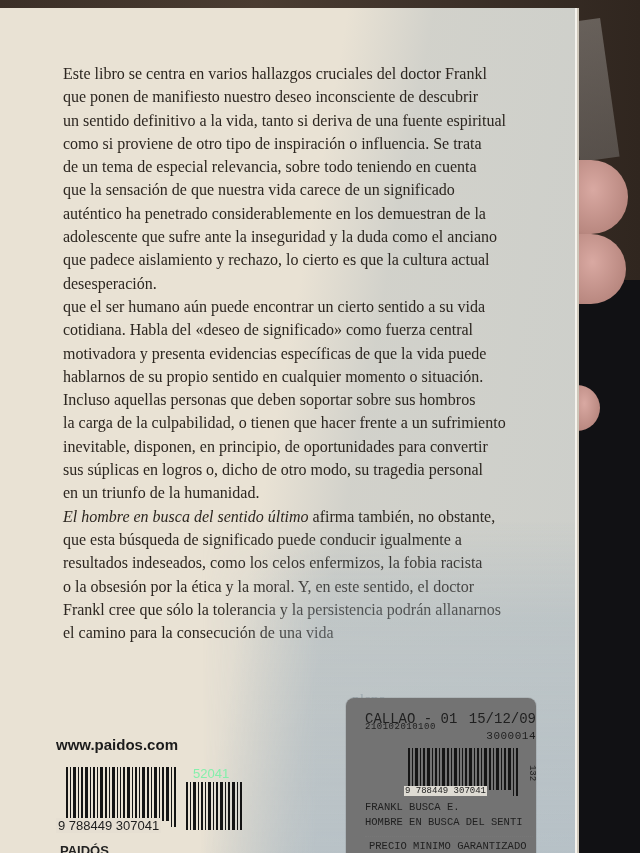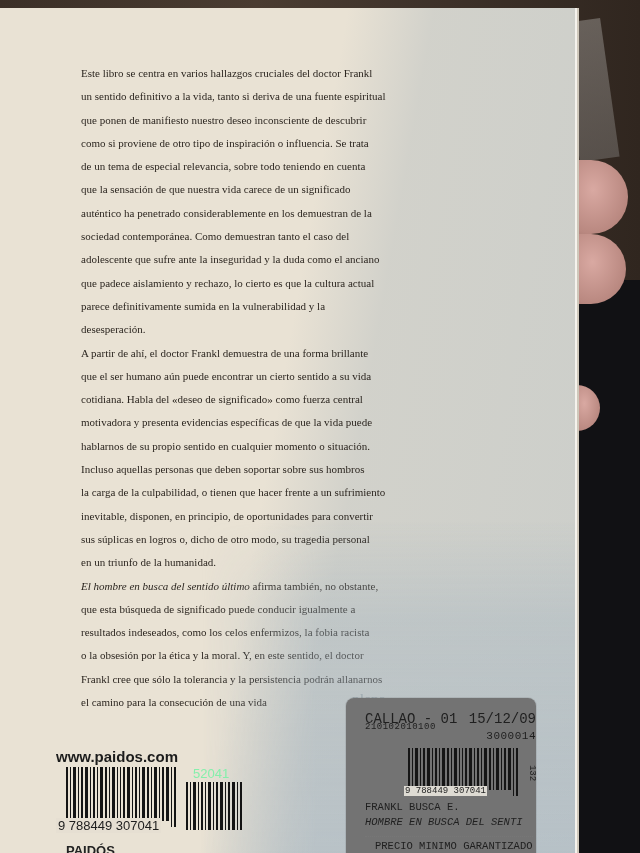"Este libro se centra en" .text { font-size: 11px -> 16px; left: 81px -> 63px }
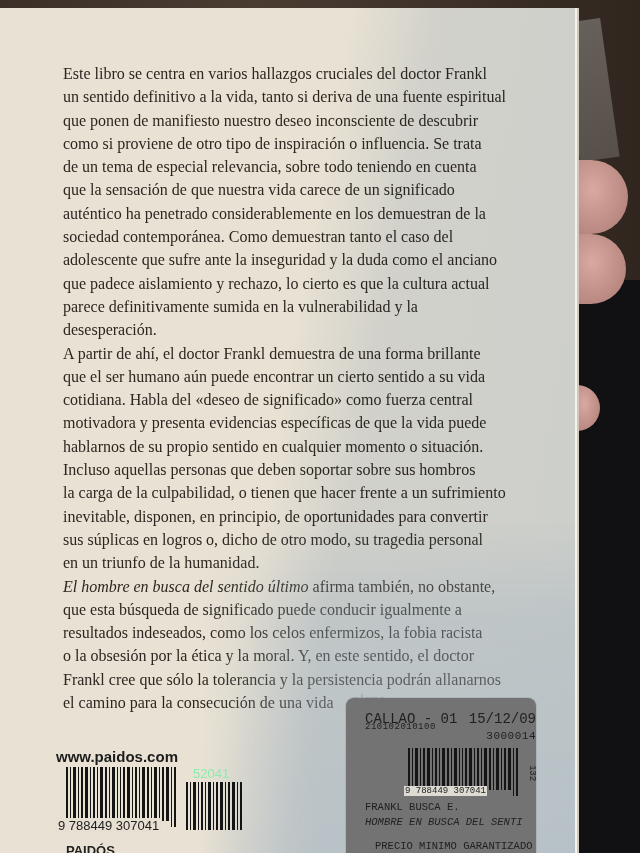"un sentido definitivo a la" span.line { order: before "que ponen de manifiesto nuestro" -> after "que ponen de manifiesto nuestro" }
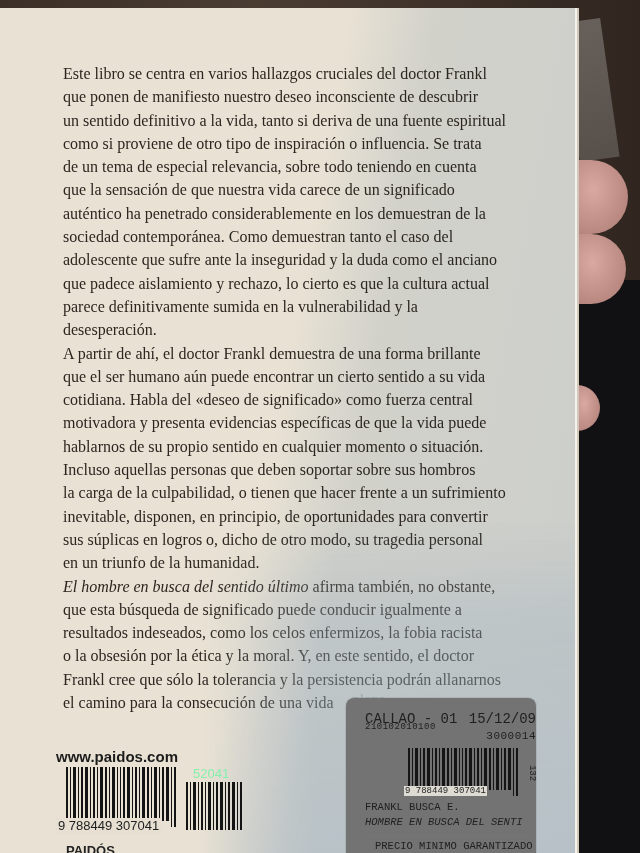"sociedad contemporánea. Como demuestran" span.line { html: <span>sociedad contemporánea. Como demuestran tanto el caso del</span> -> none }
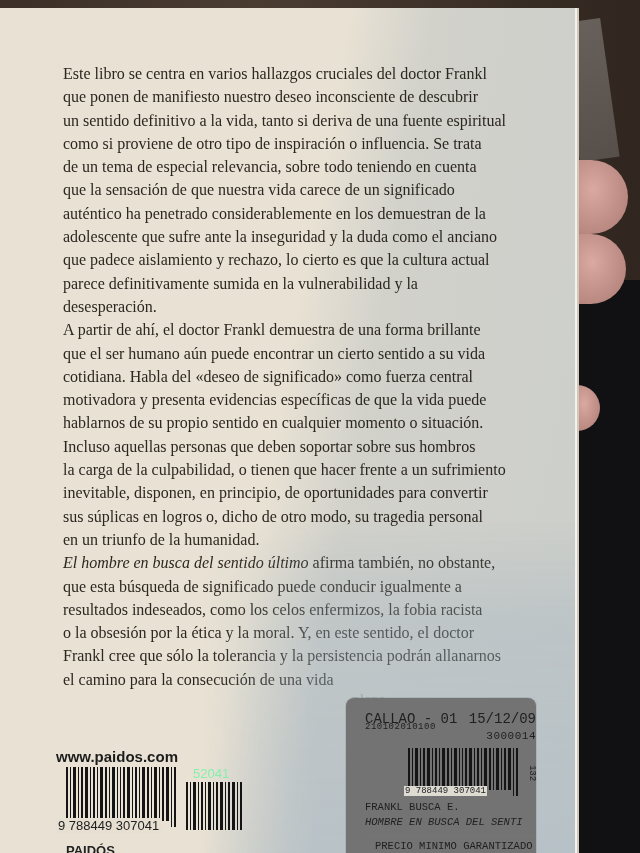"parece definitivamente sumida en la" span.line { html: <span>parece definitivamente sumida en la vulnerabilidad y la</span> -> none }
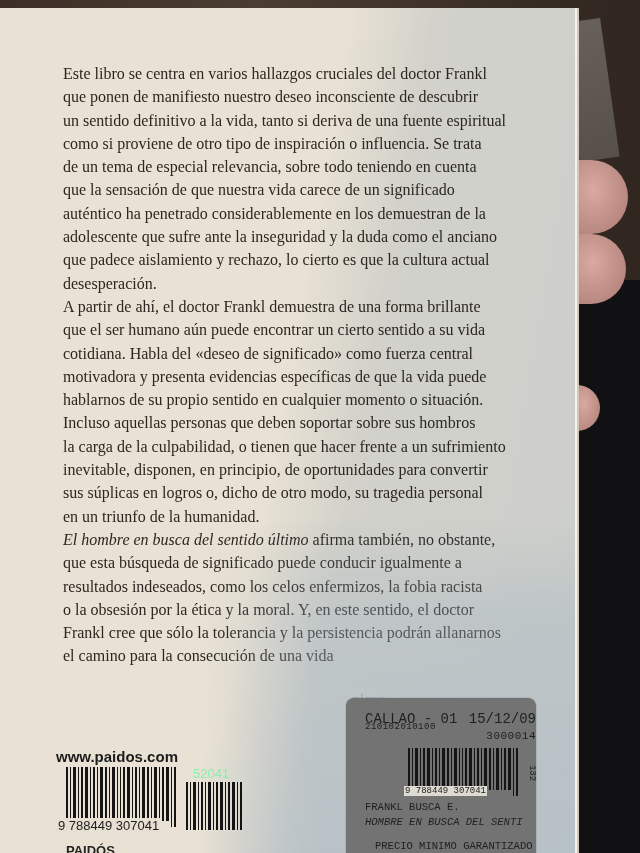"A partir de ahí, el" span.line { html: <span>A partir de ahí, el doctor Frankl demuestra de una forma brillante</span> -> none }
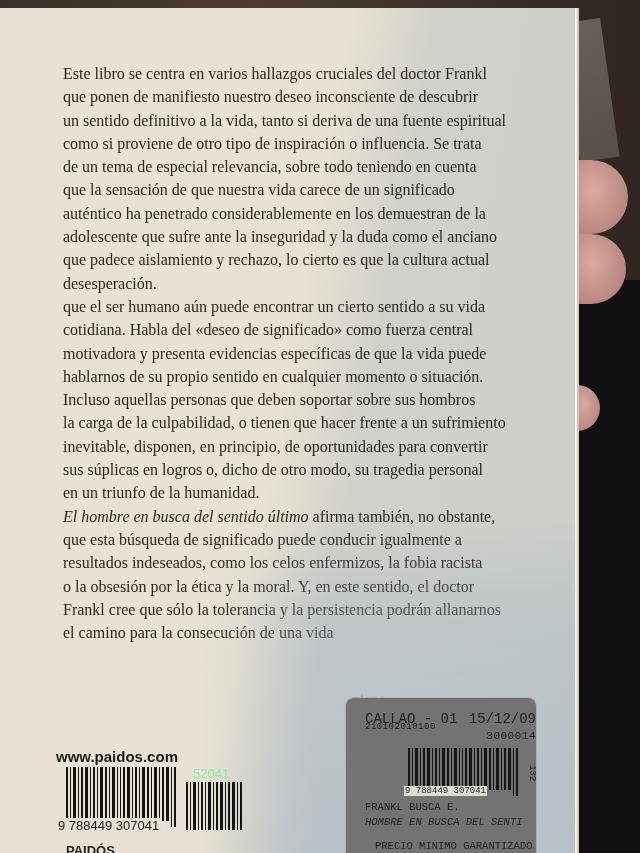"www.paidos.com" .website { margin-top: 12px -> none }
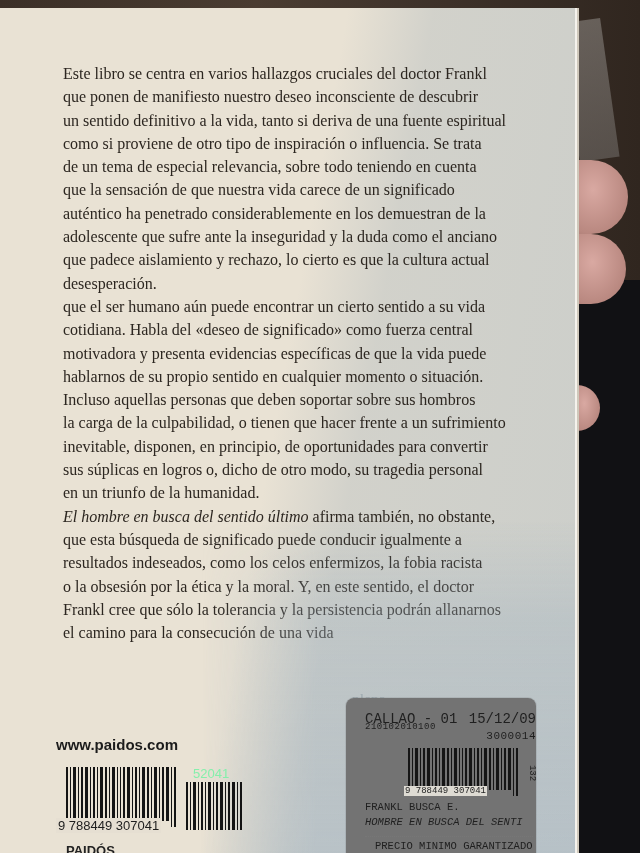"HOMBRE EN BUSCA DEL SENTI" .sticker .title { font-style: italic -> none }
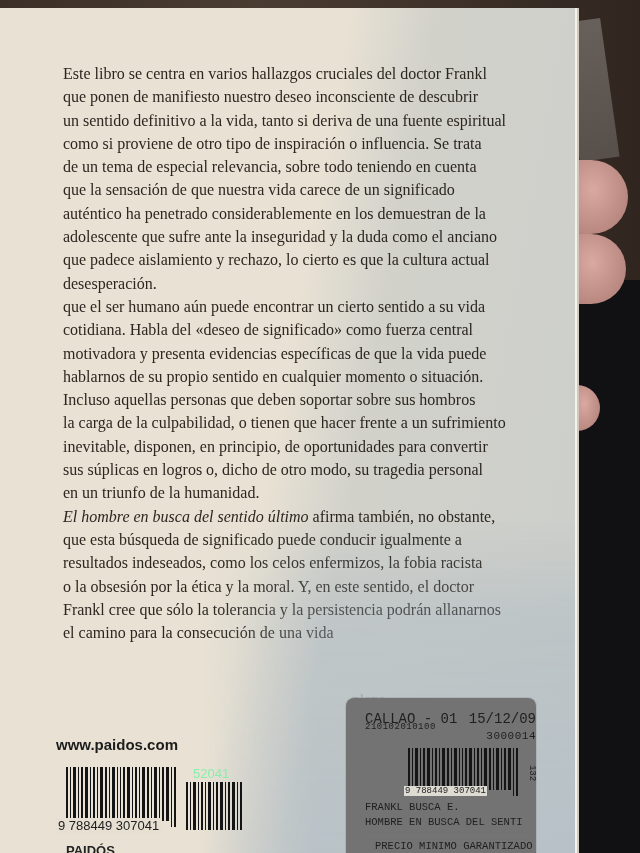"PAIDÓS" .publisher-peek { left: 66px -> 60px }
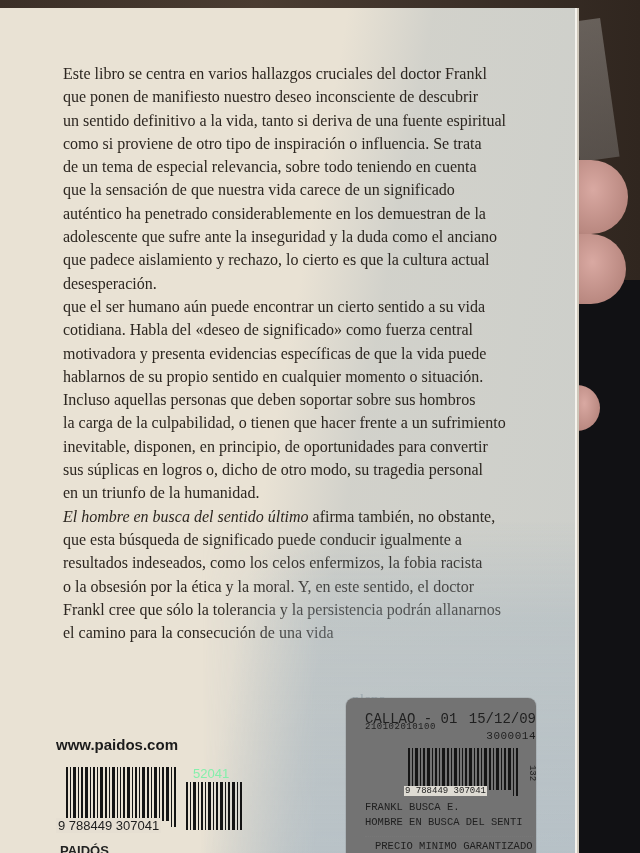"PRECIO MINIMO GARANTIZADO" .sticker .price { left: 29px -> 23px }
